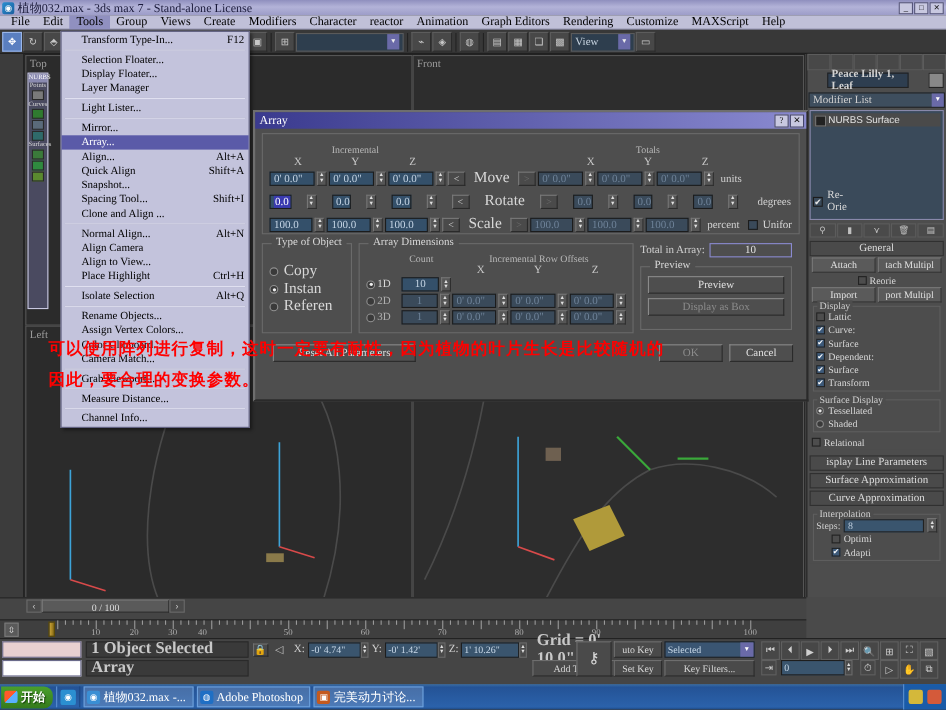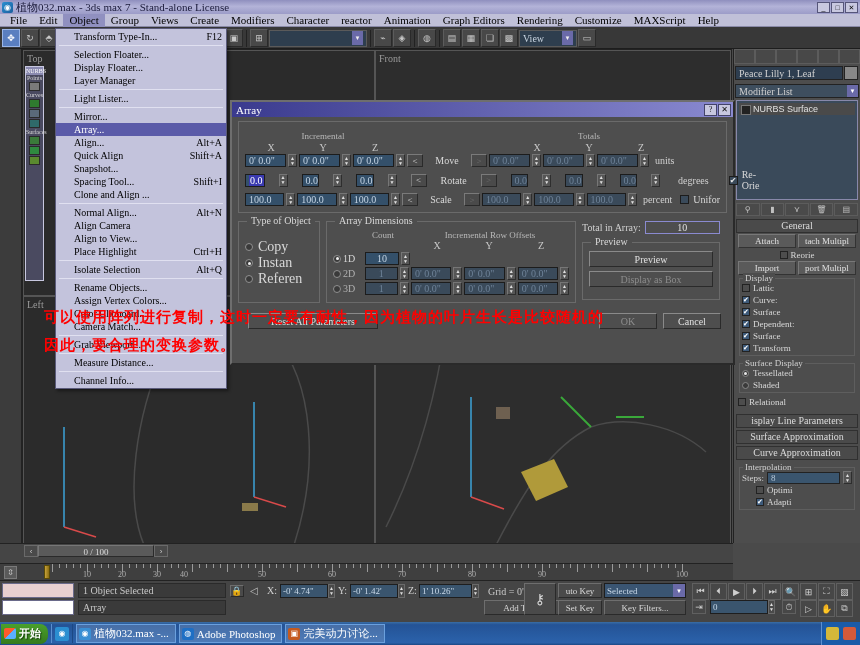"Object" div.mi { text: Object -> Tools }
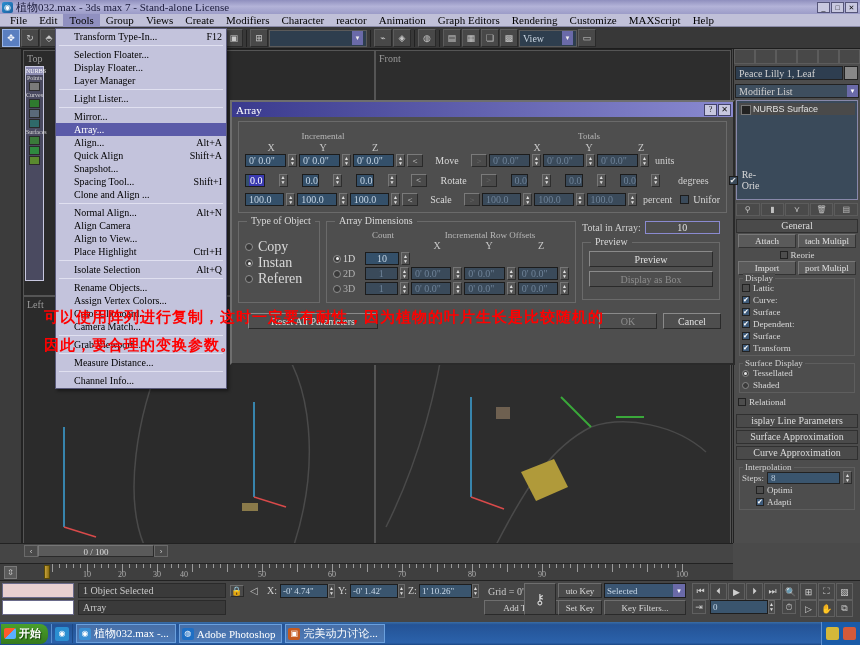"Peace Lilly 1, Leaf" .cp-name { font-weight: none -> bold; margin: 2px 1px -> 2px 18px }
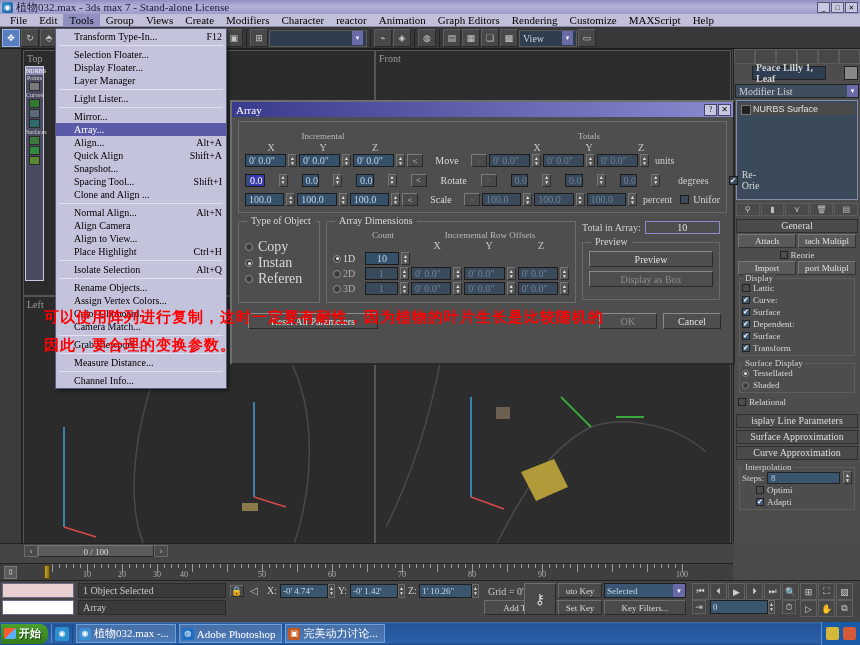"Move" .rowlbl { font-size: 10px -> 14px }
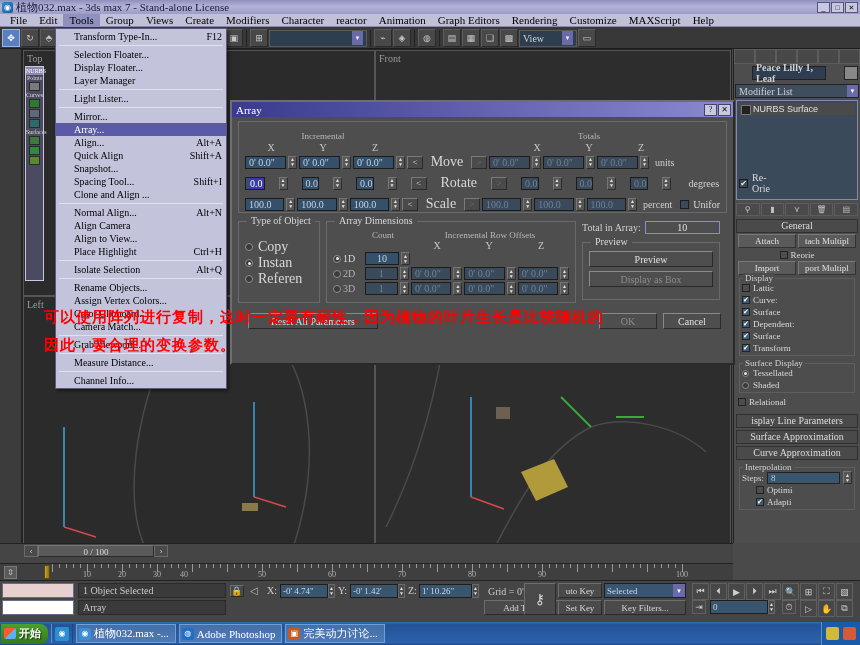"1 Object Selected" .statustxt { font-size: 10px -> 15px; font-weight: none -> bold }
